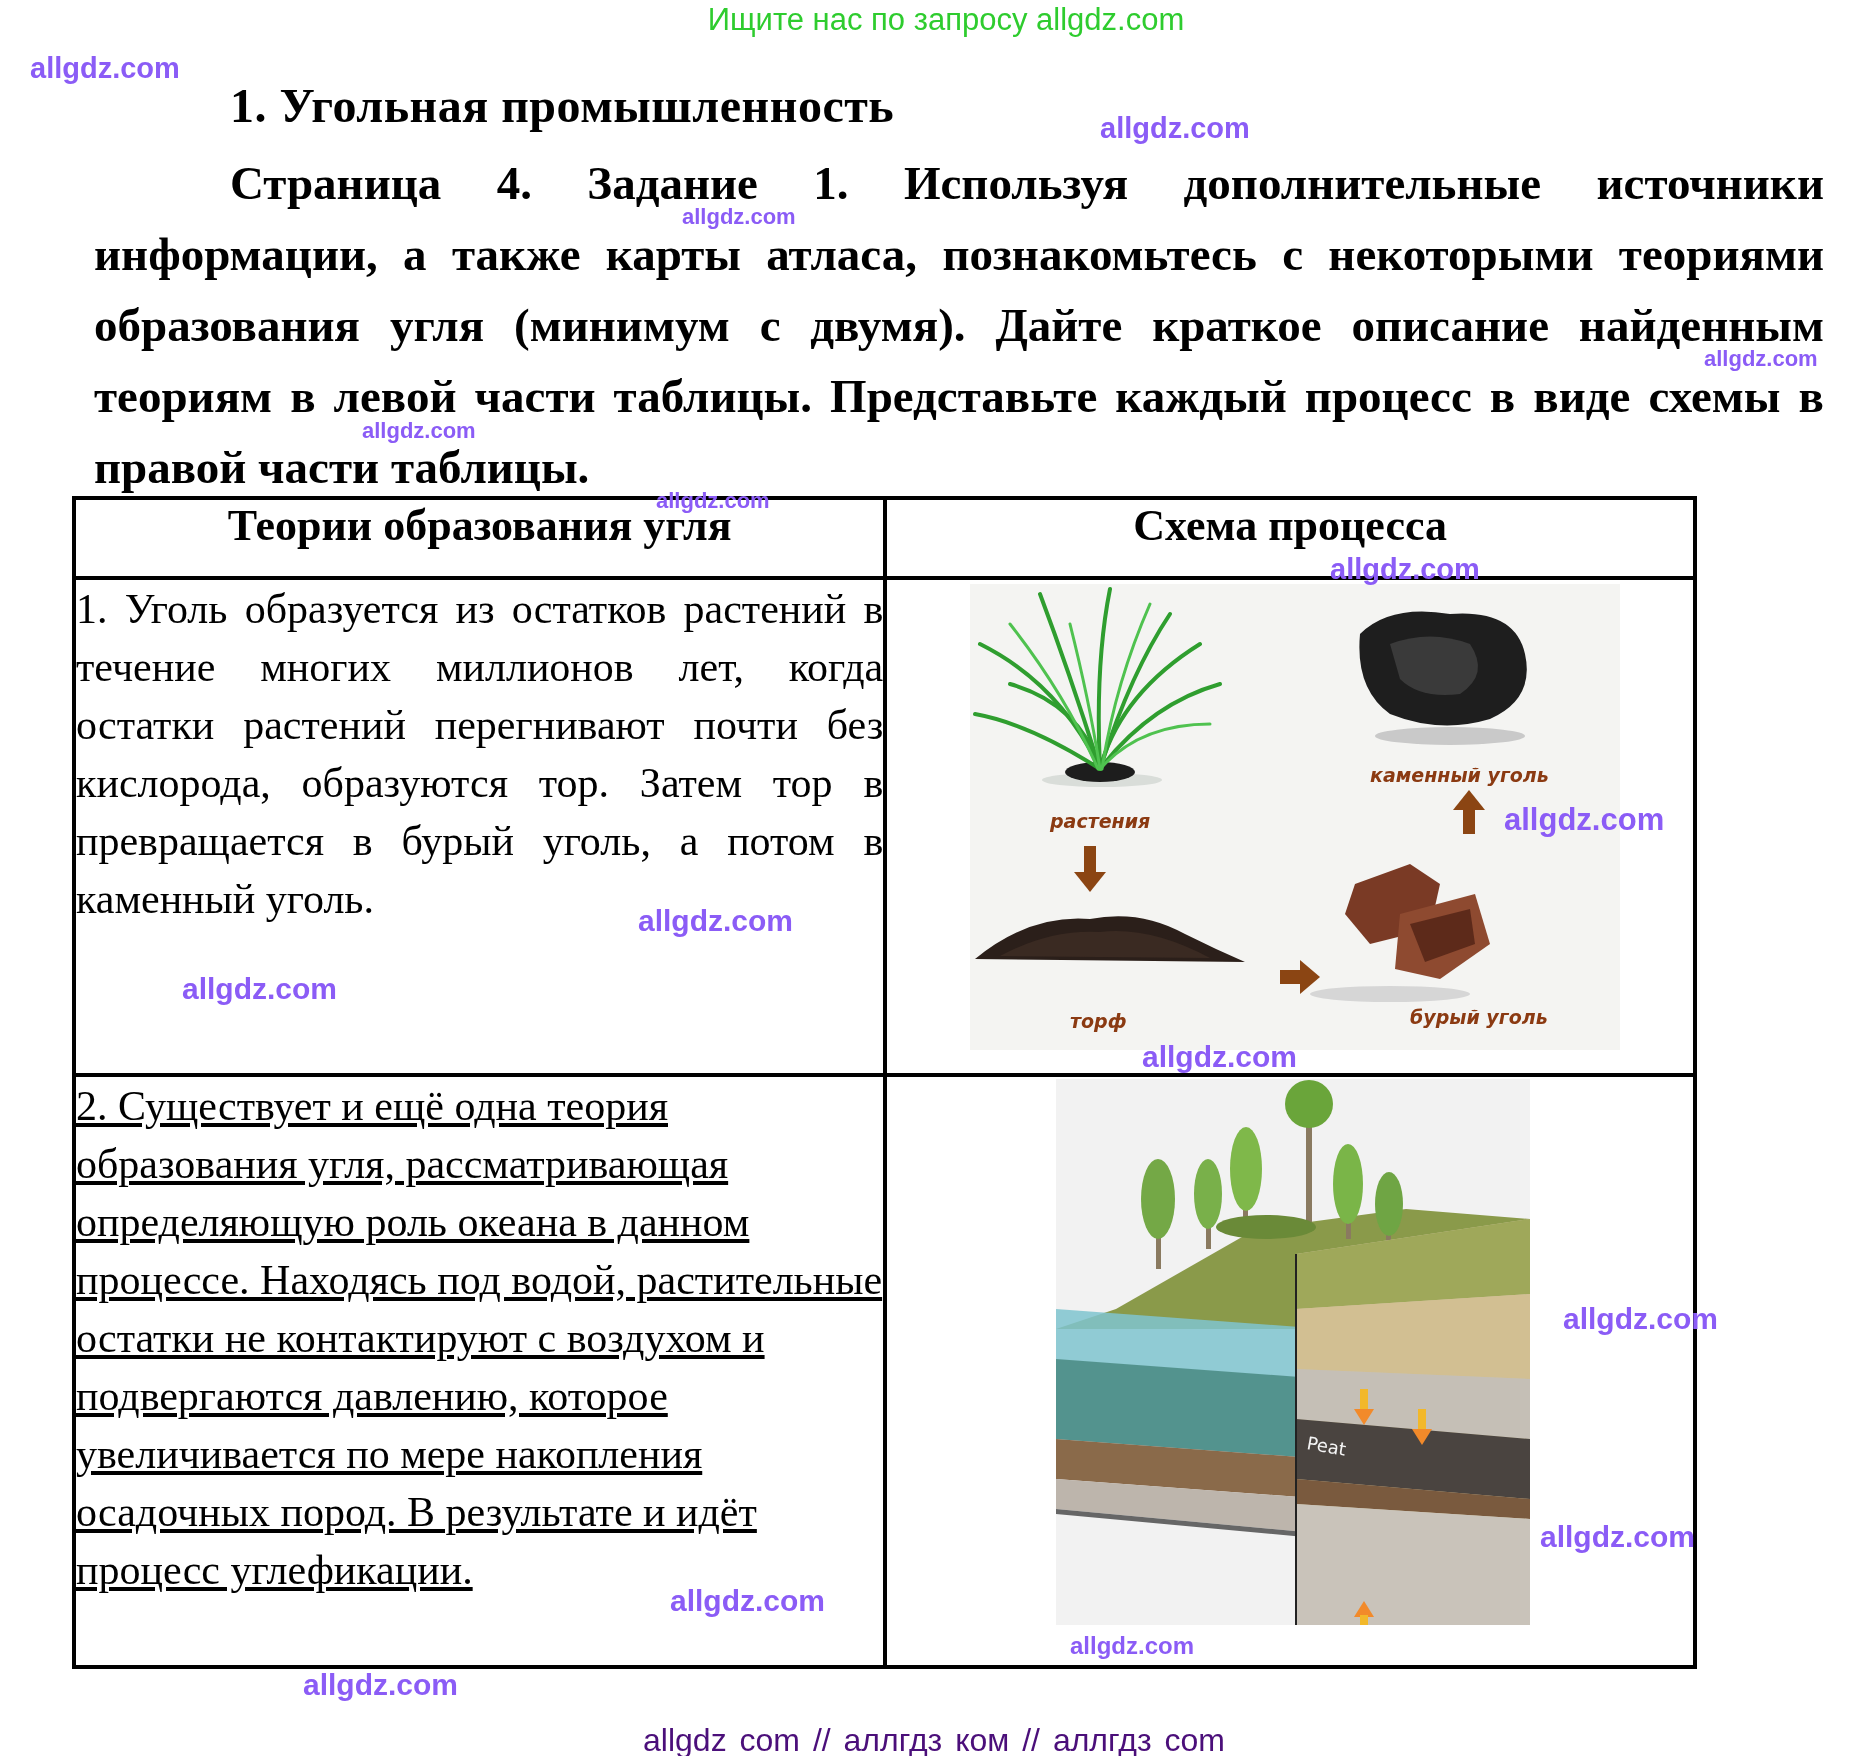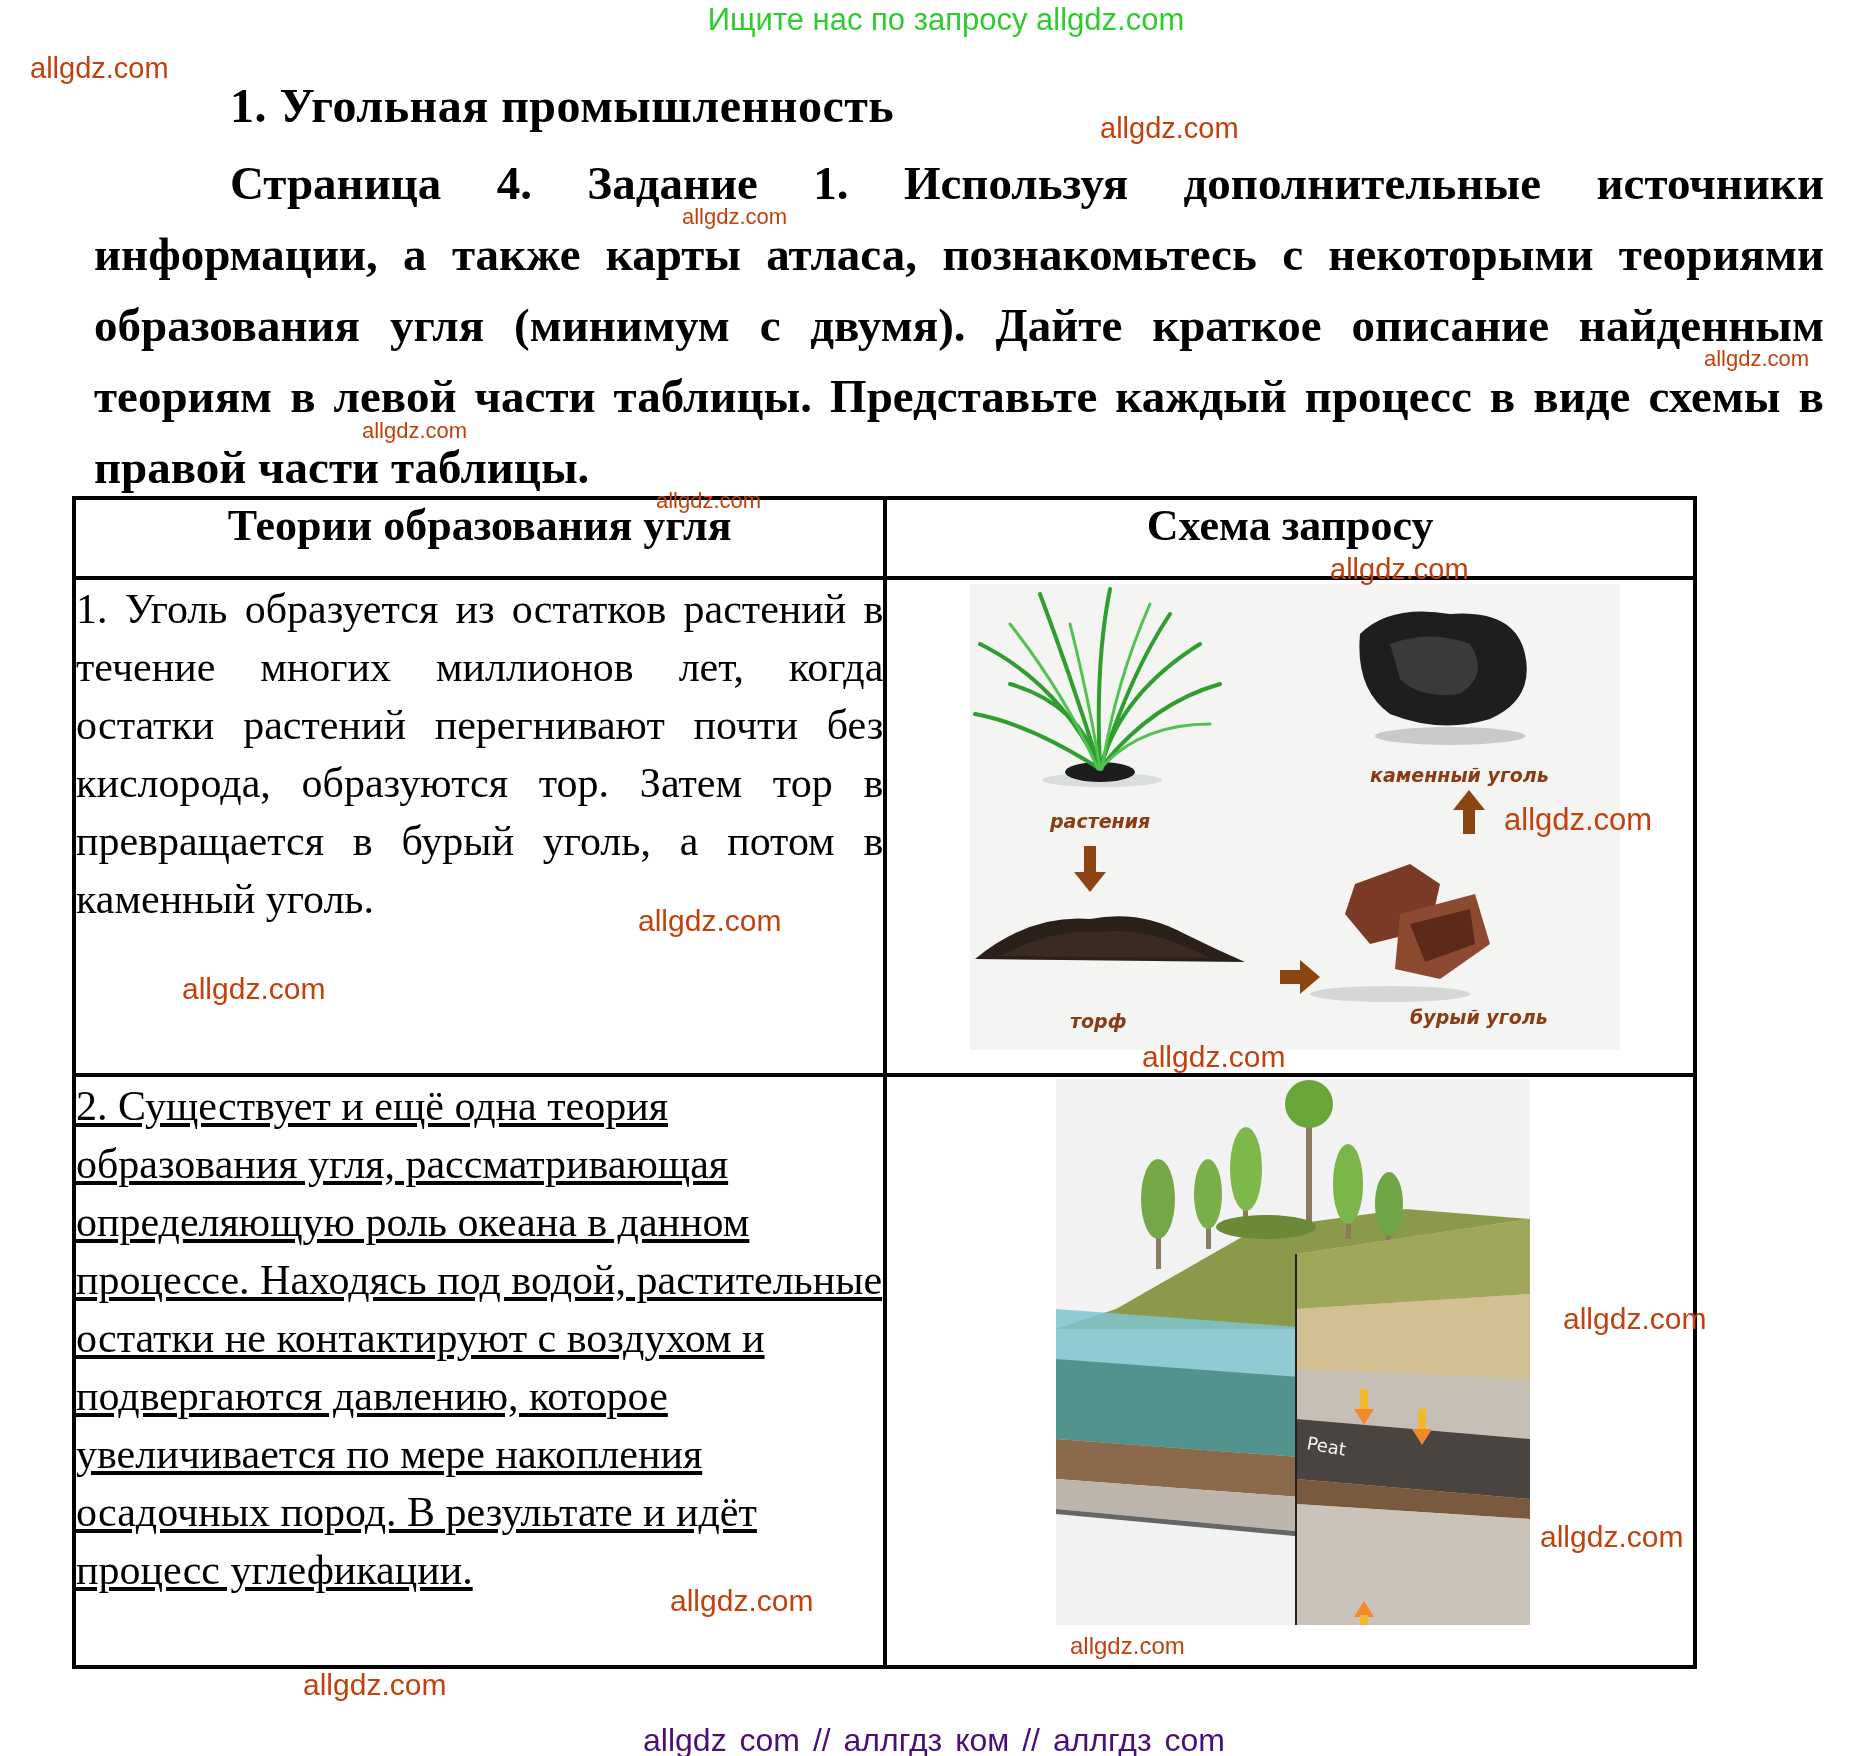"allgdz.com" .wm { color: #c2410c -> #8b5cf6; font-weight: none -> bold }
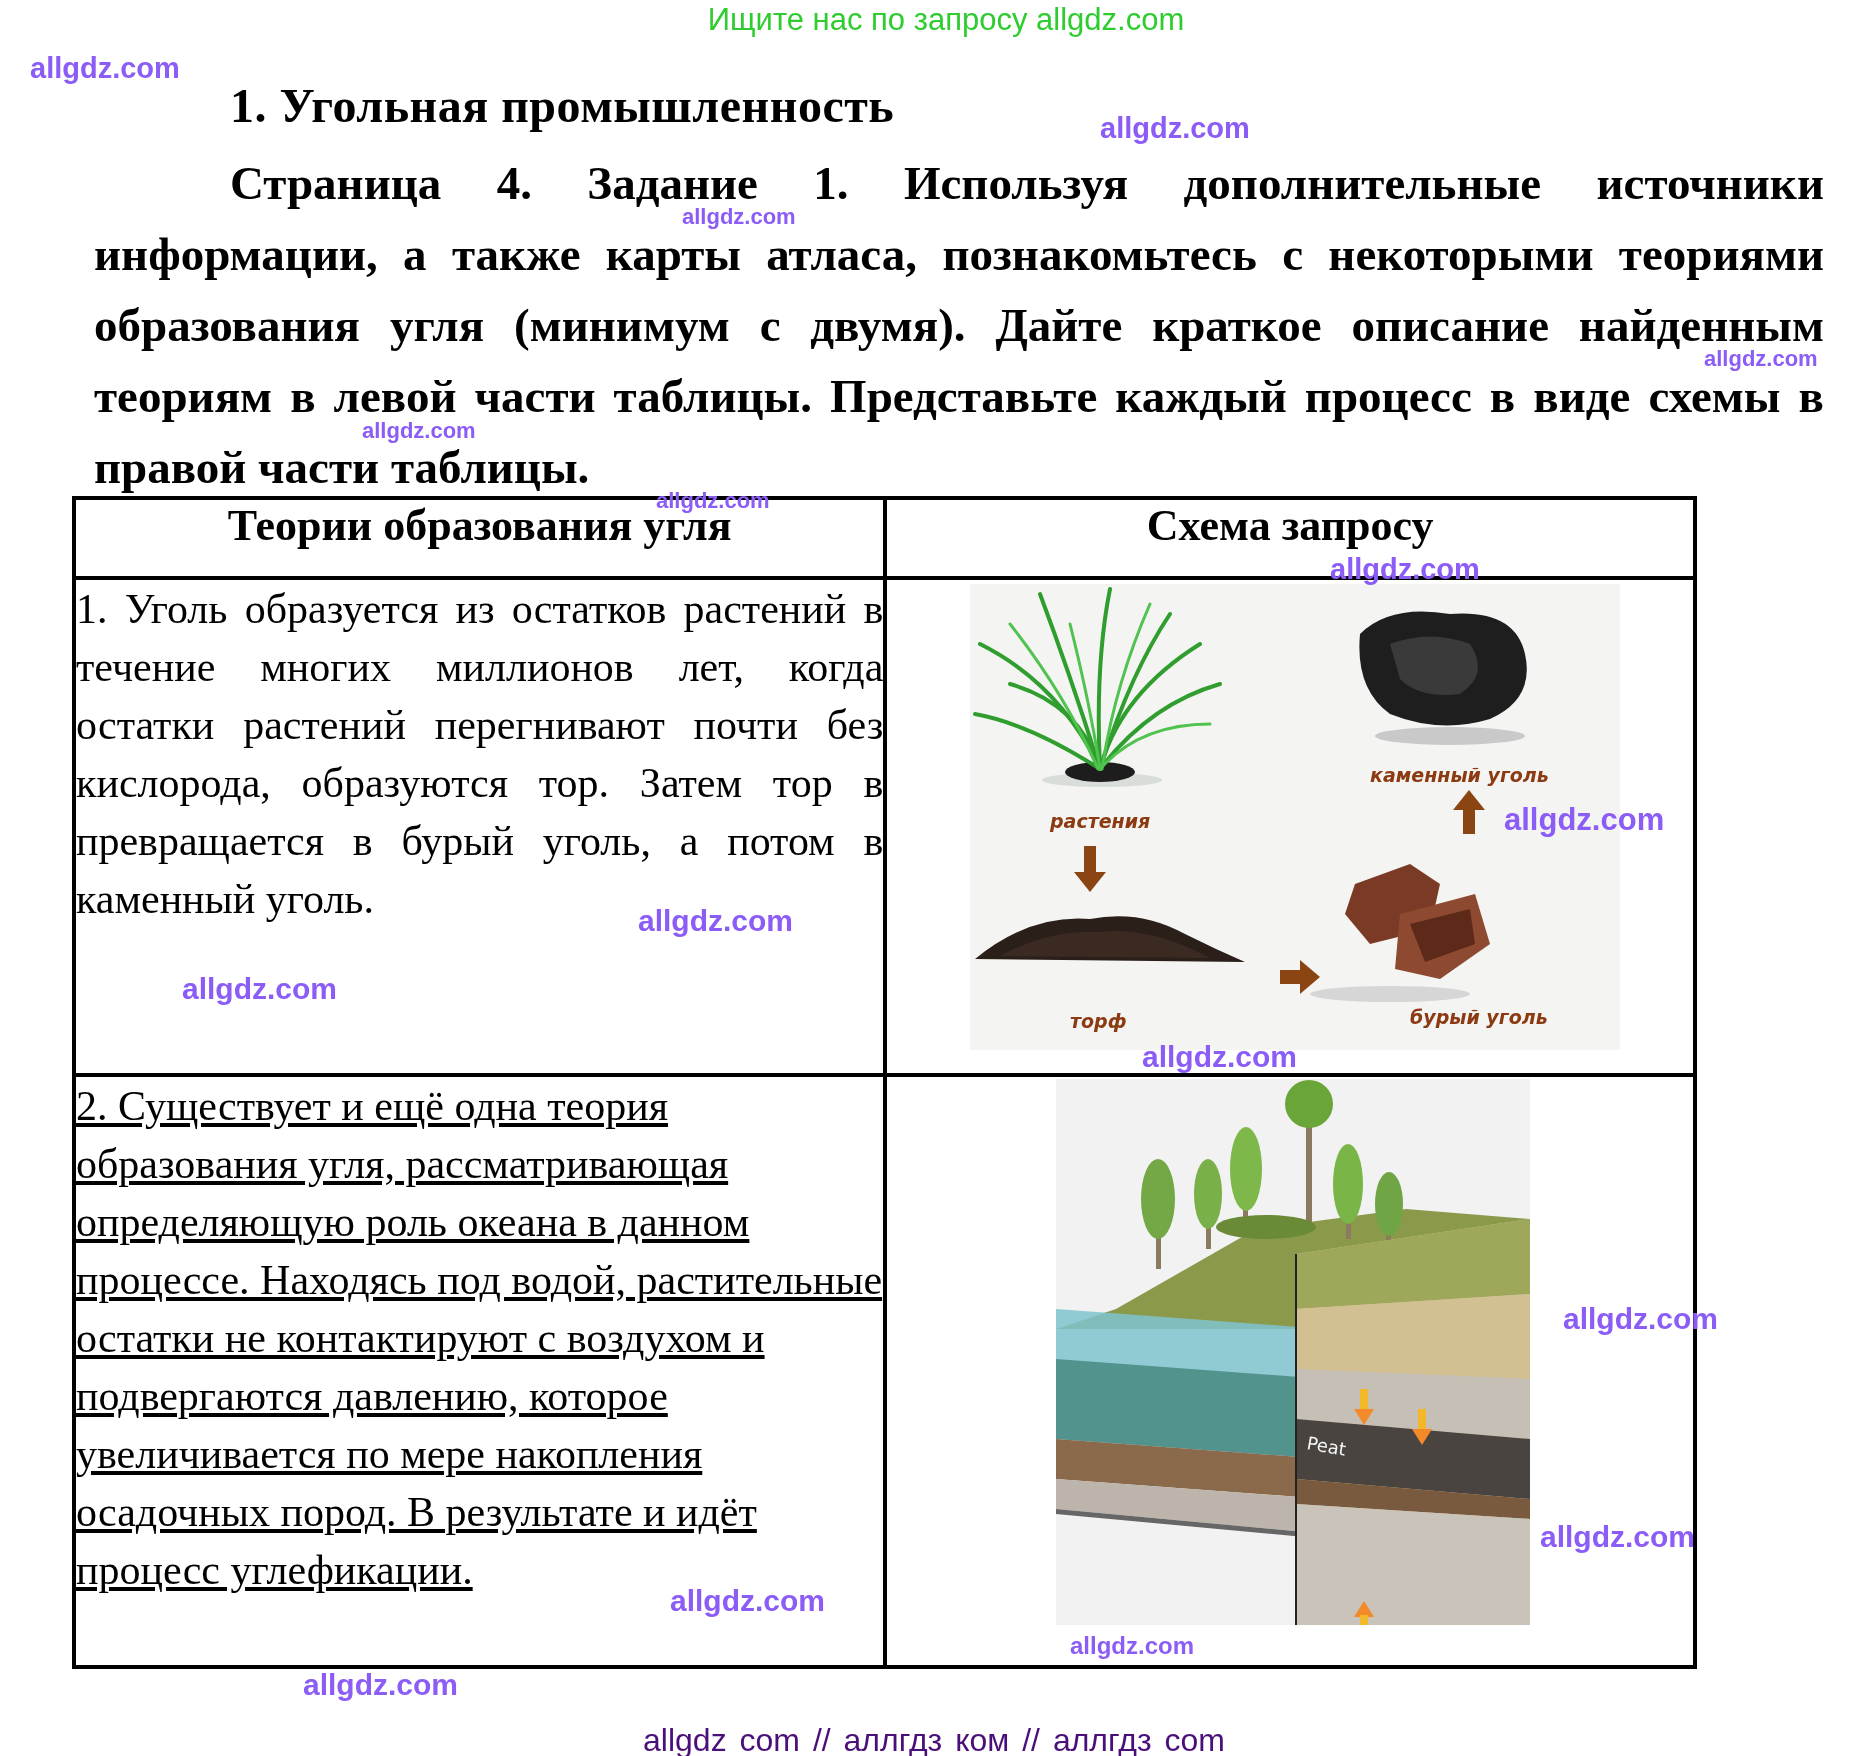"Схема запросу" th.hdr { text: запросу -> процесса }
